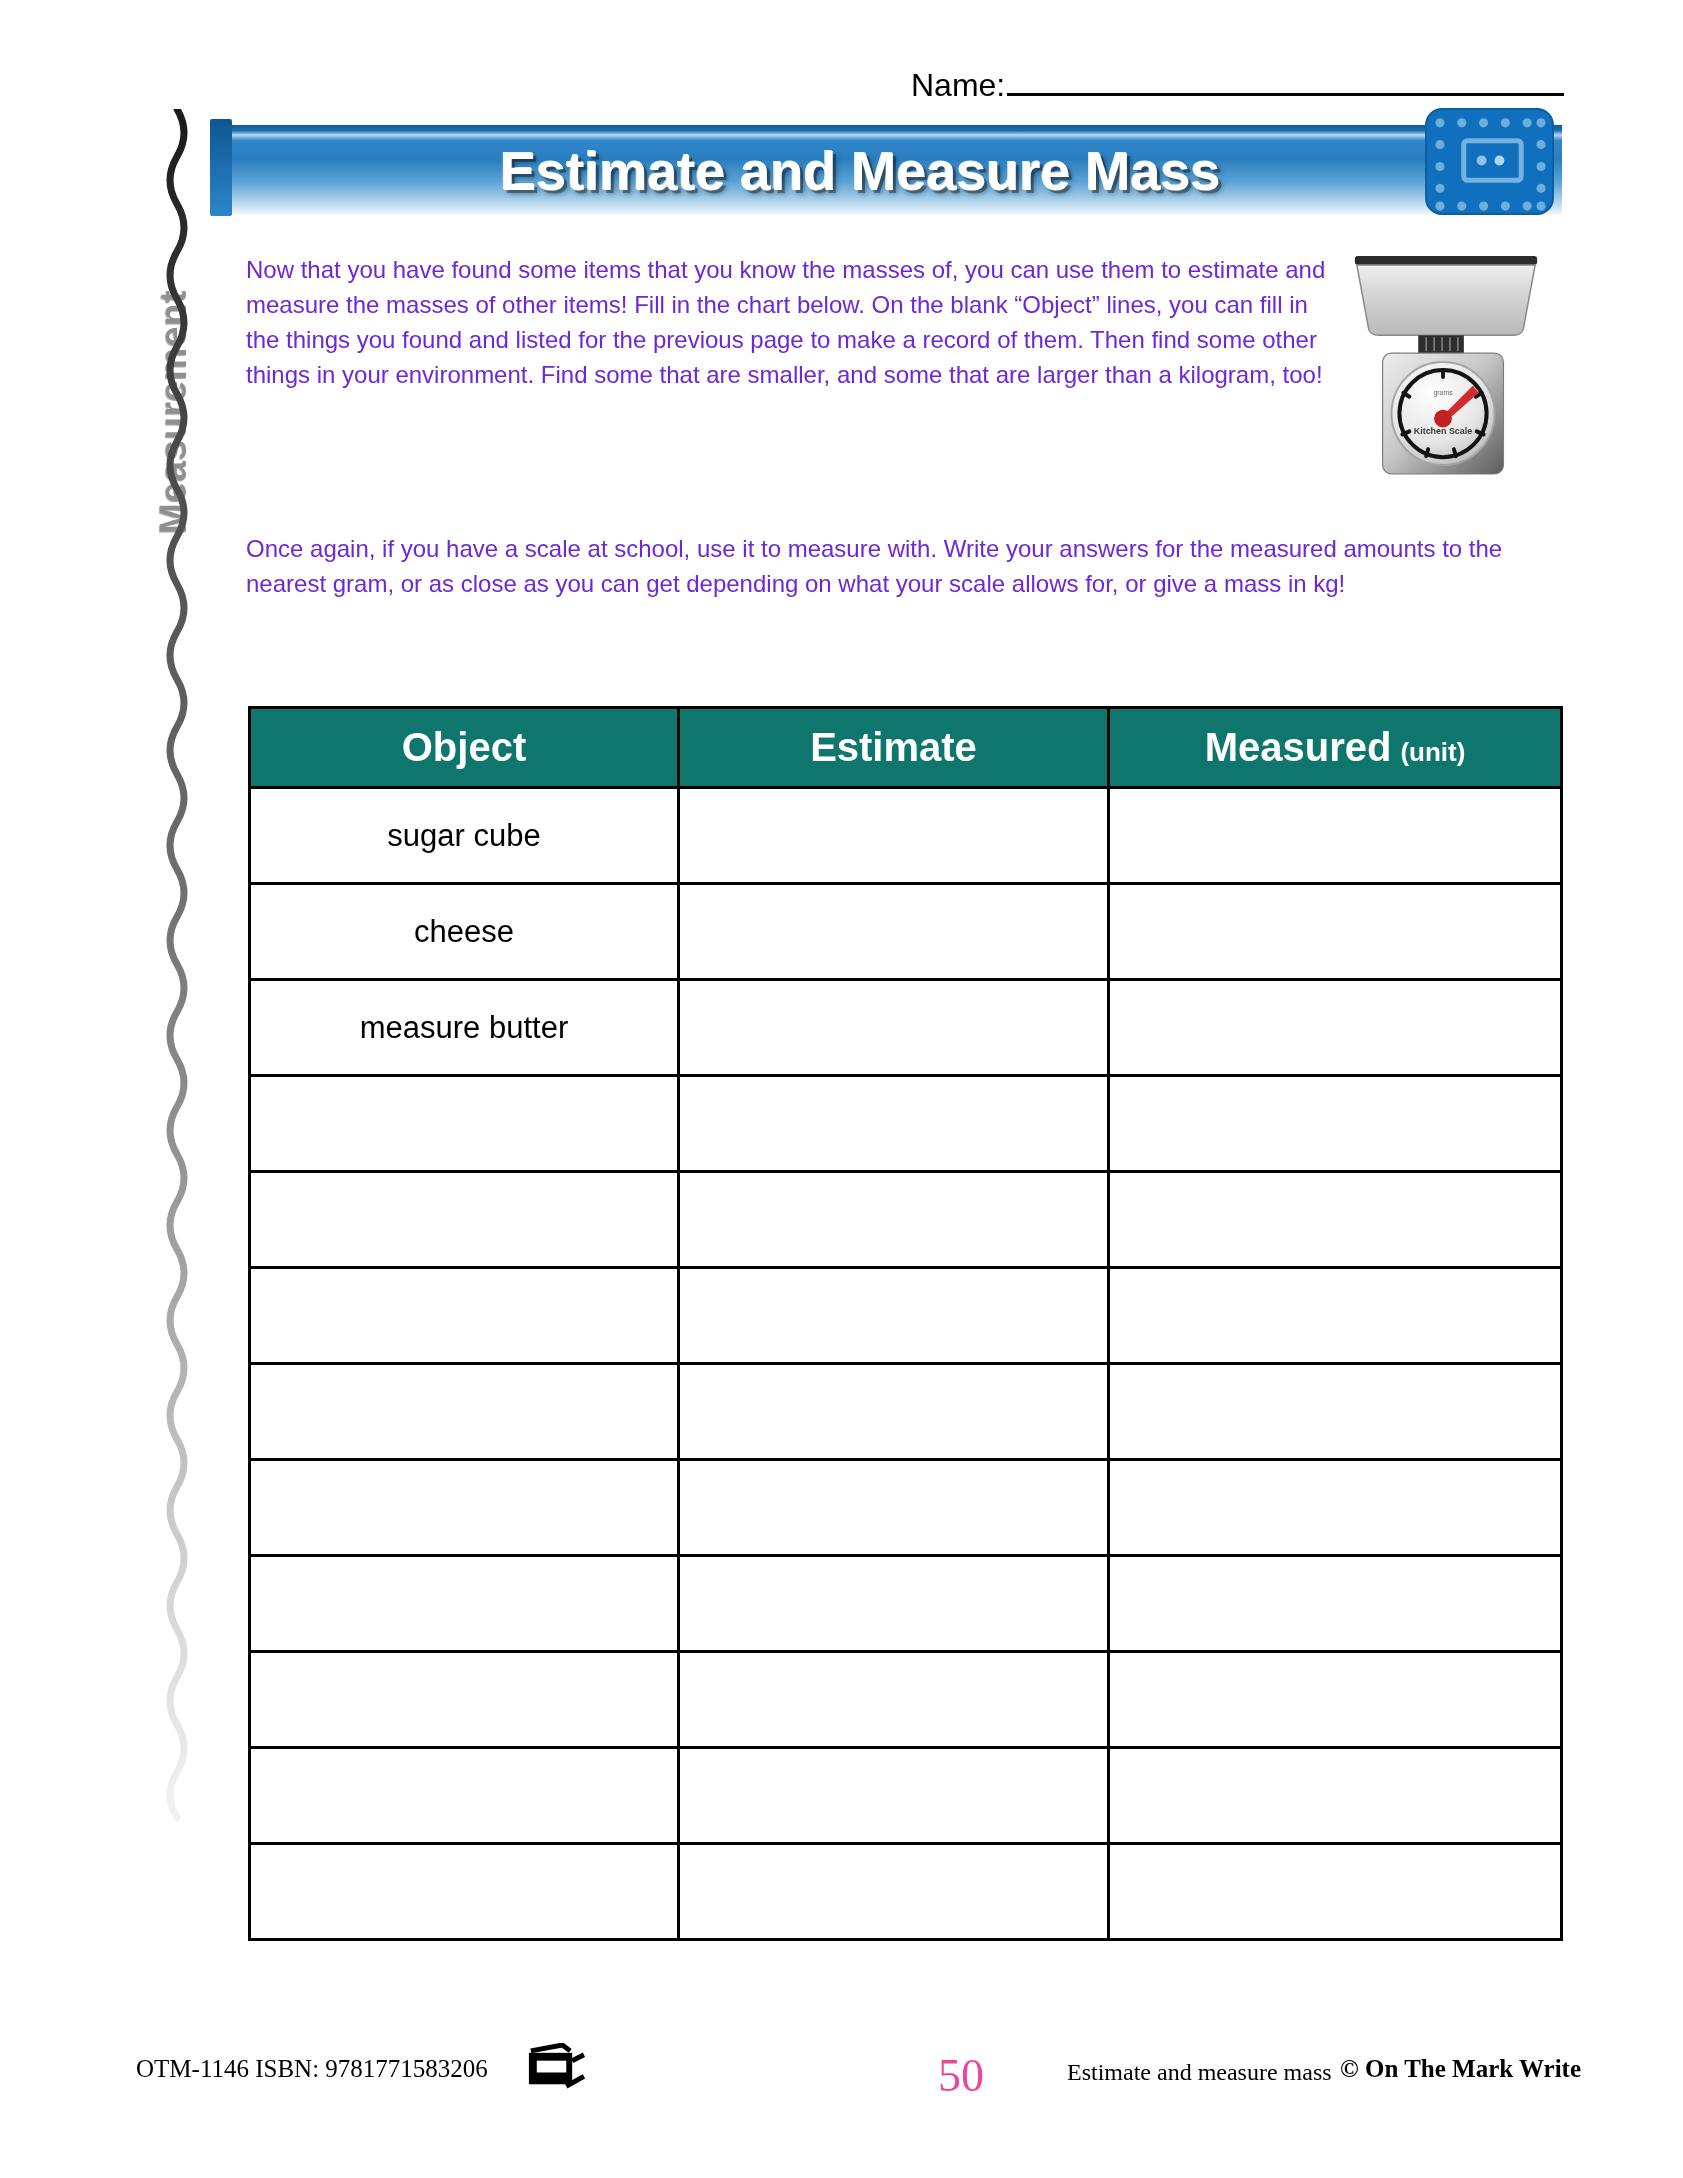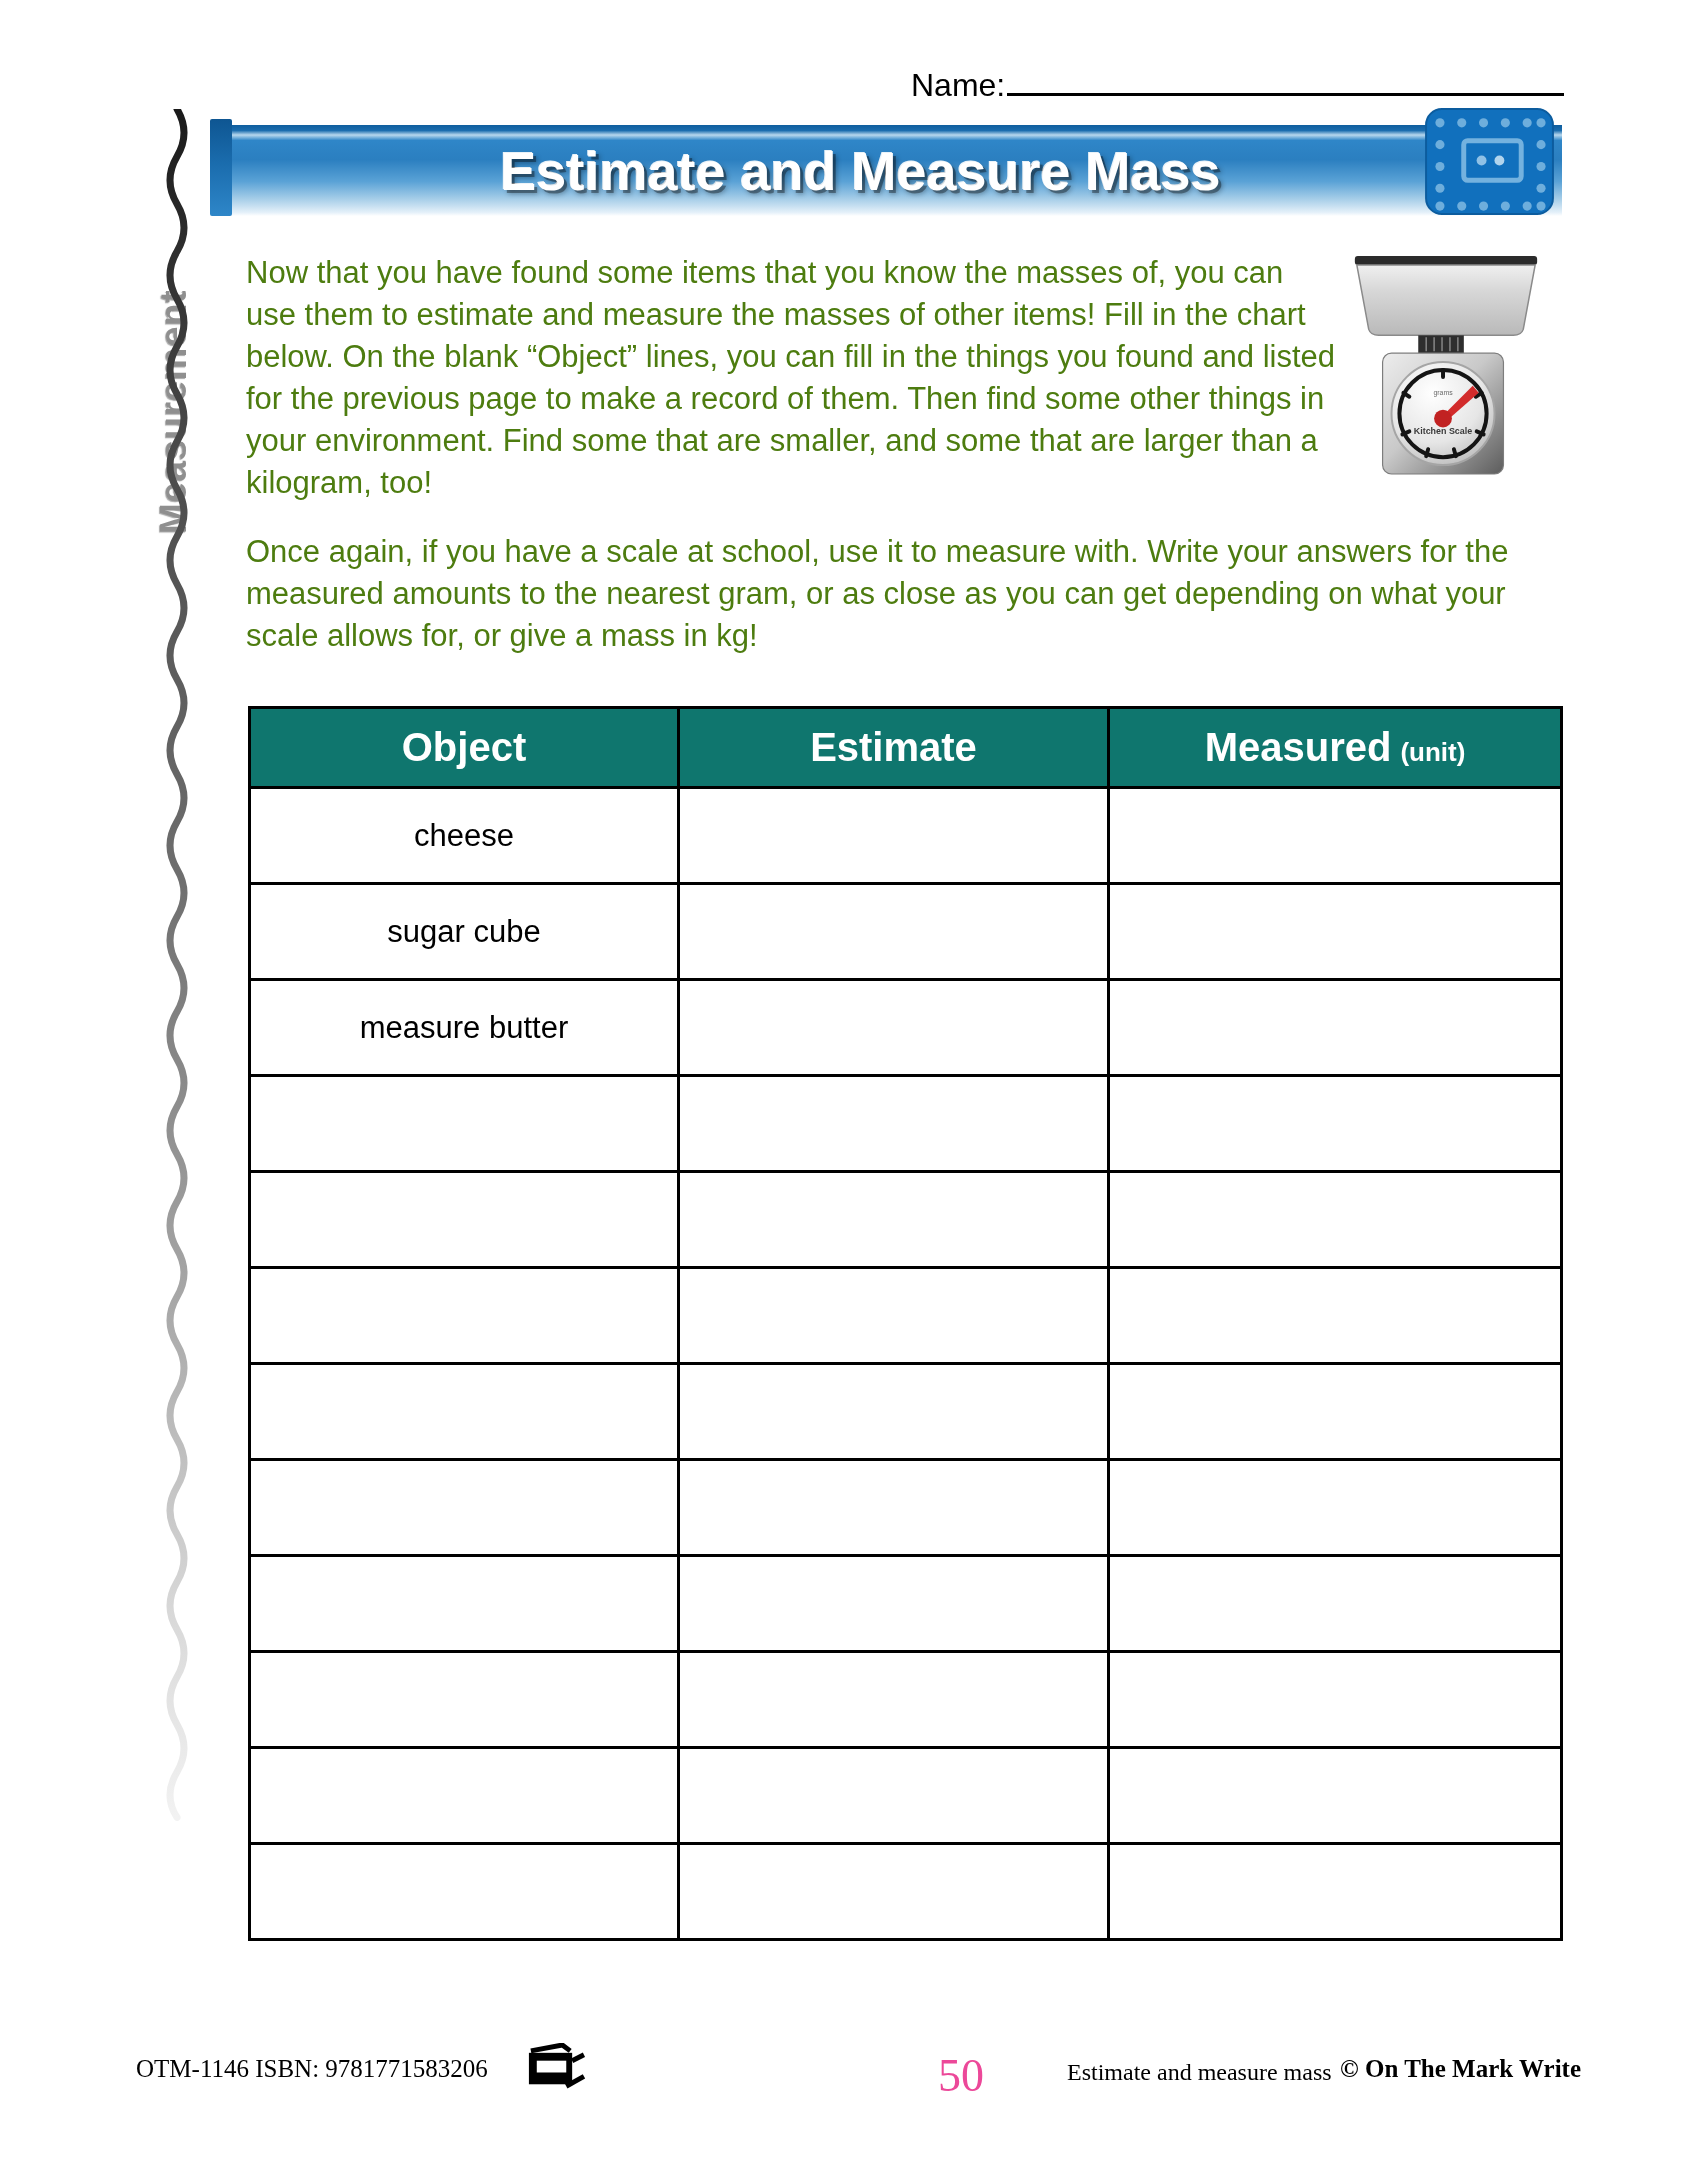"Now that you have found" .para { color: #4d7c0f -> #6d28d9; font-size: 31px -> 24px; line-height: 42px -> 35px }
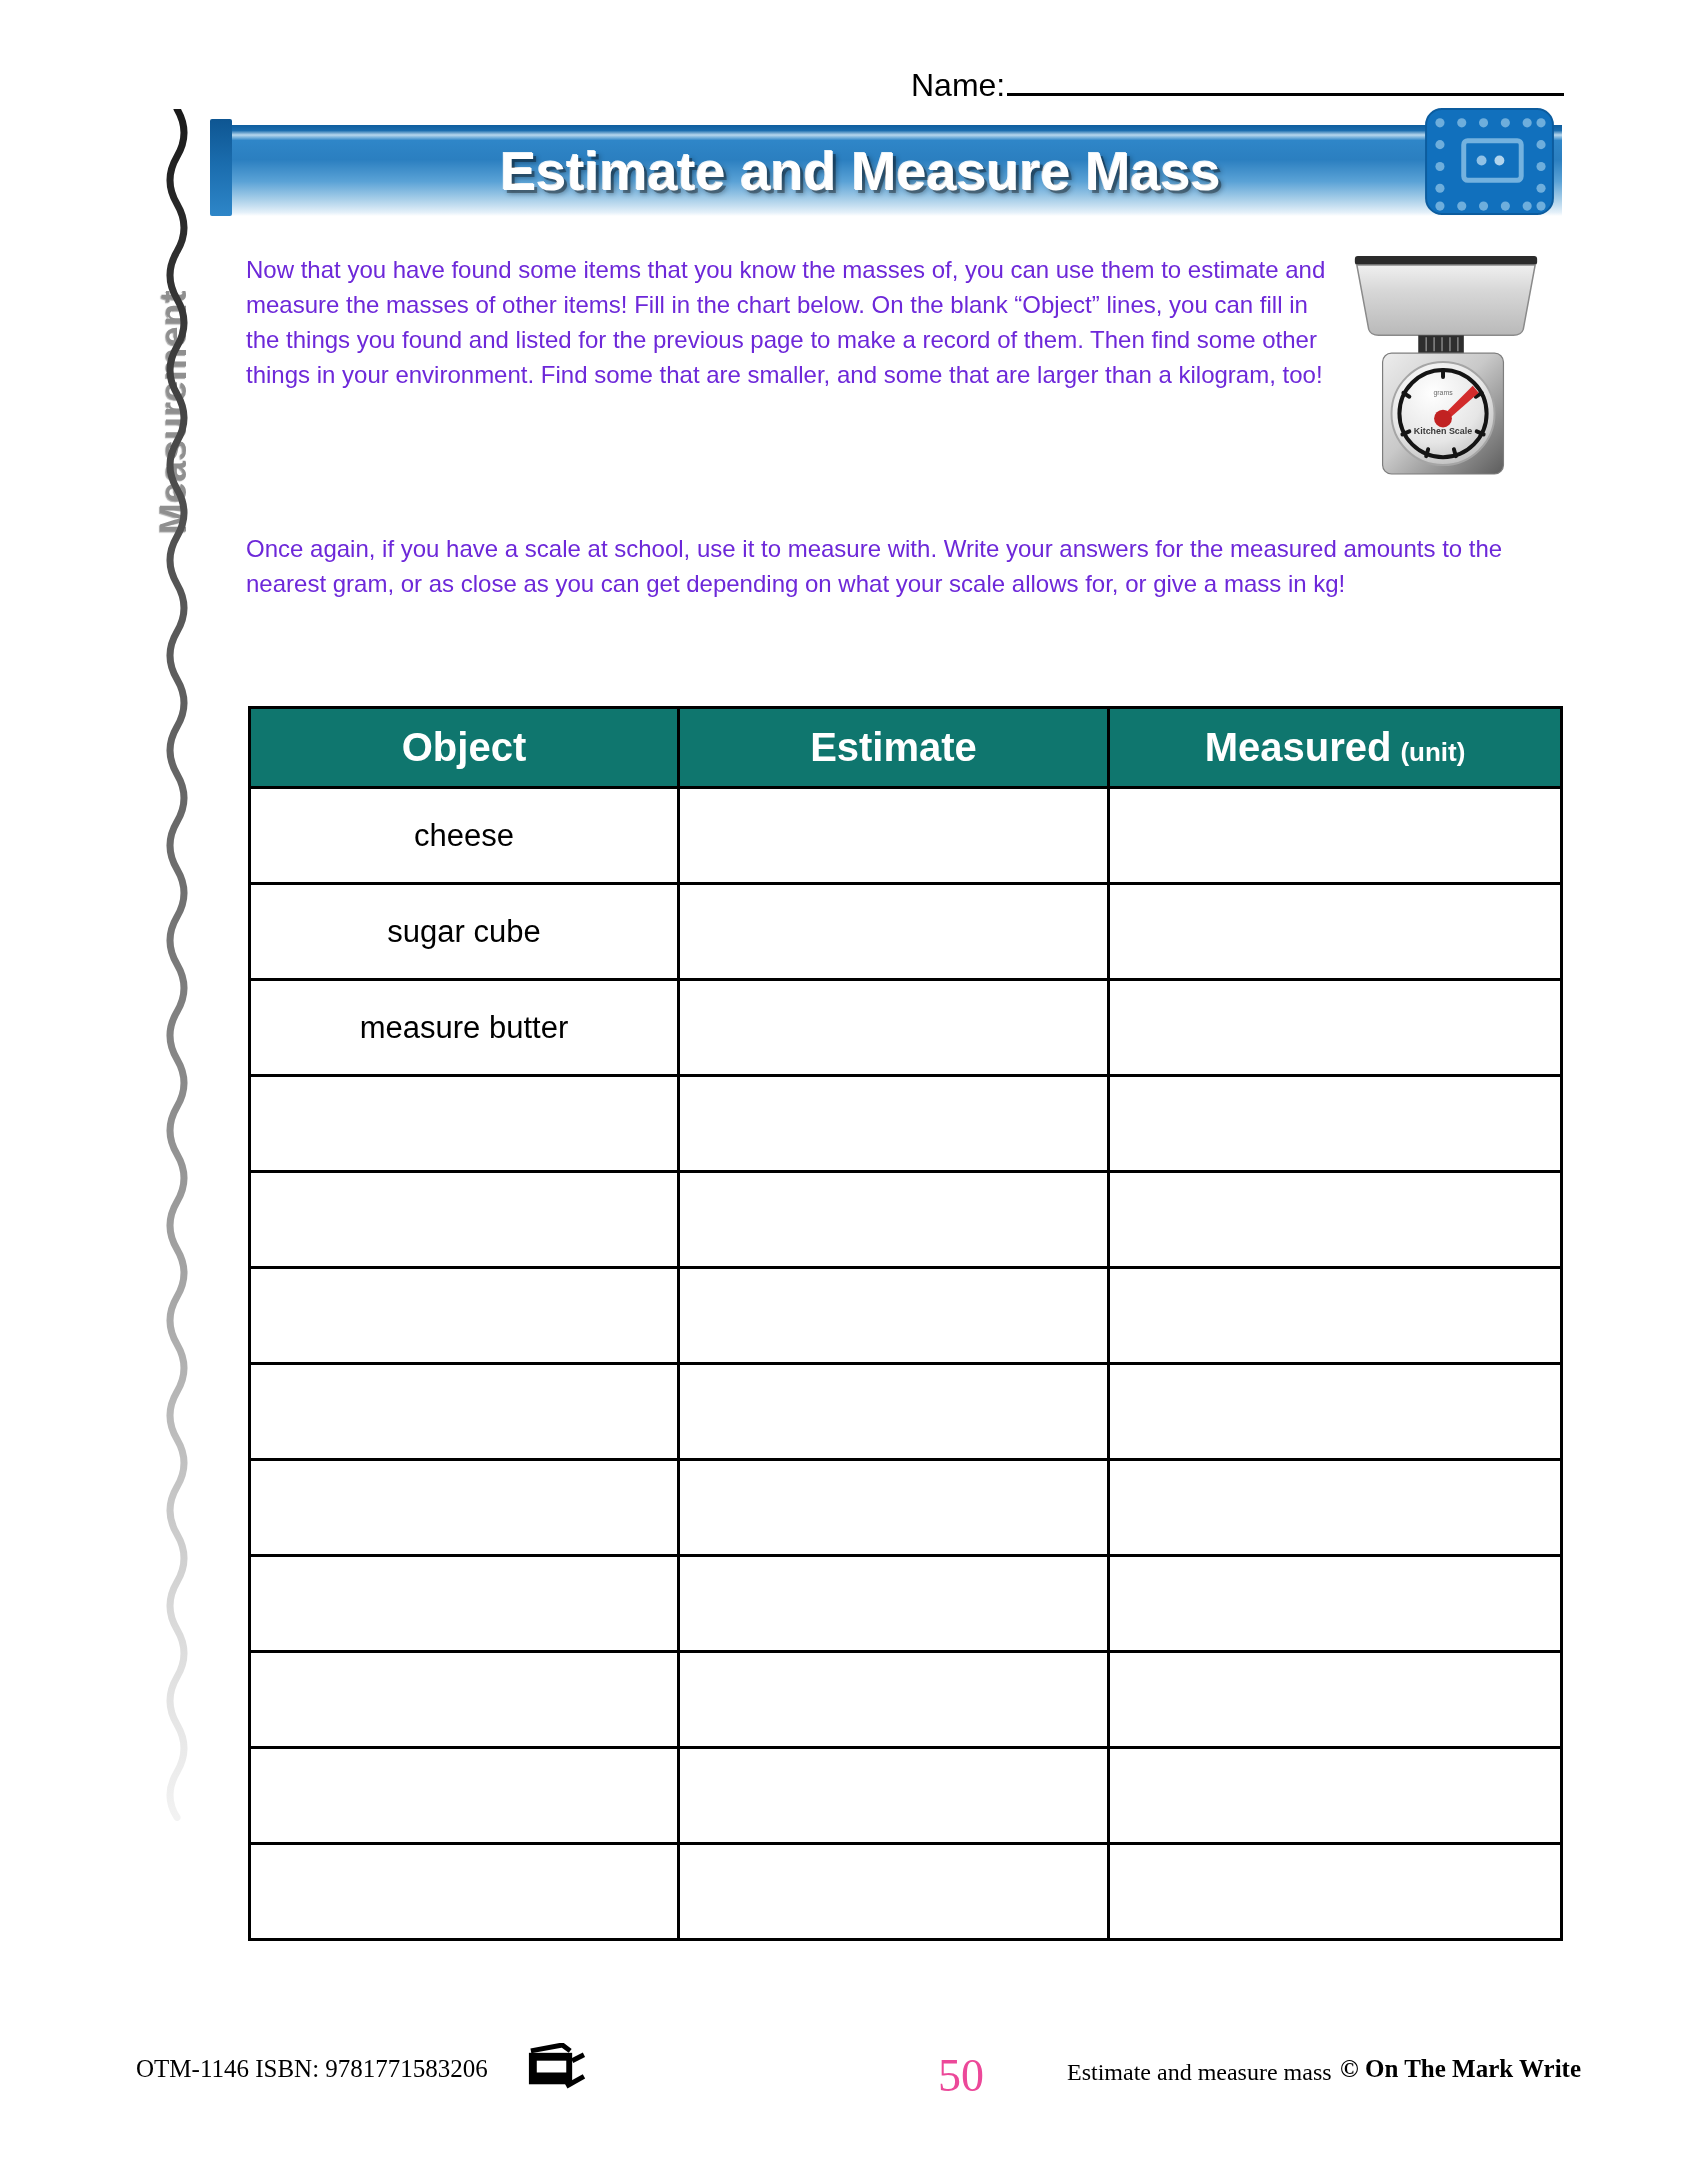"cheese" tr { order: before "sugar cube" -> after "sugar cube" }
